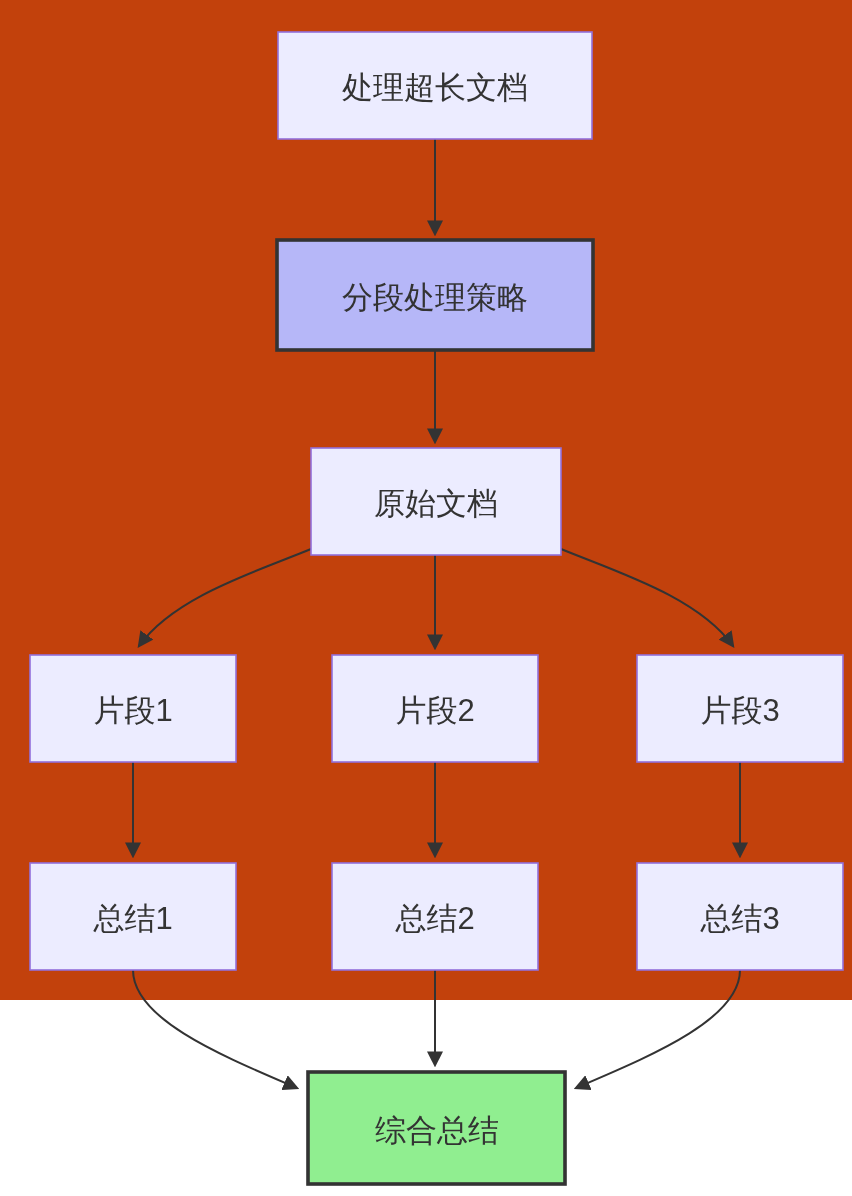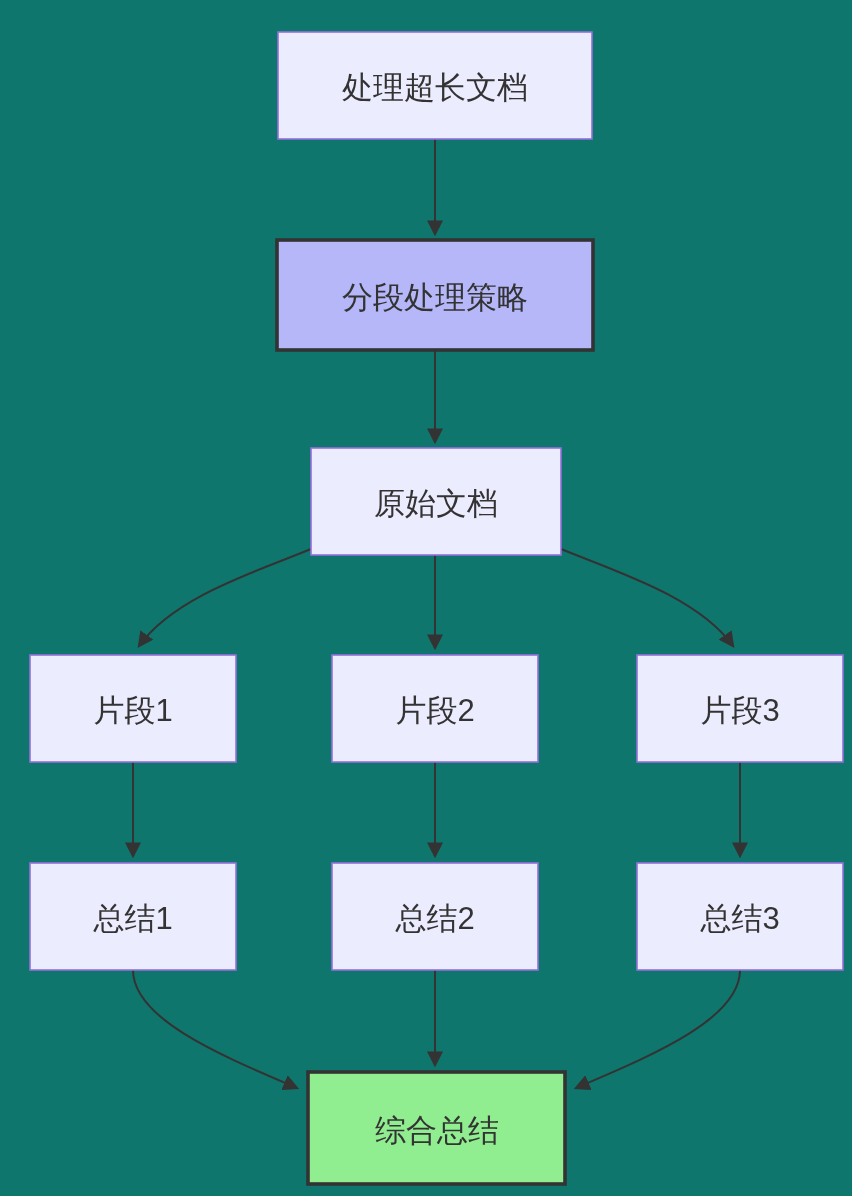"处理超长文档" .canvas { background: #0f766e -> #c2410c; height: 1196px -> 1000px }
